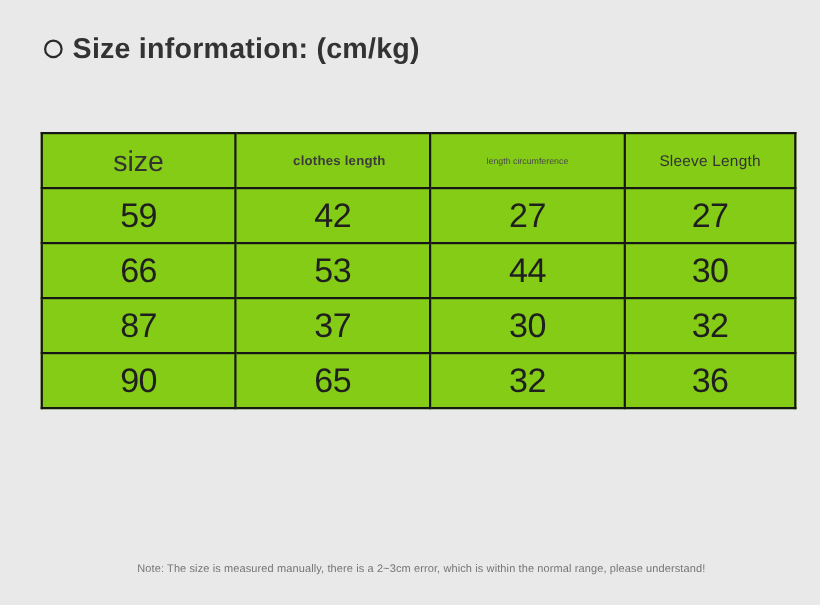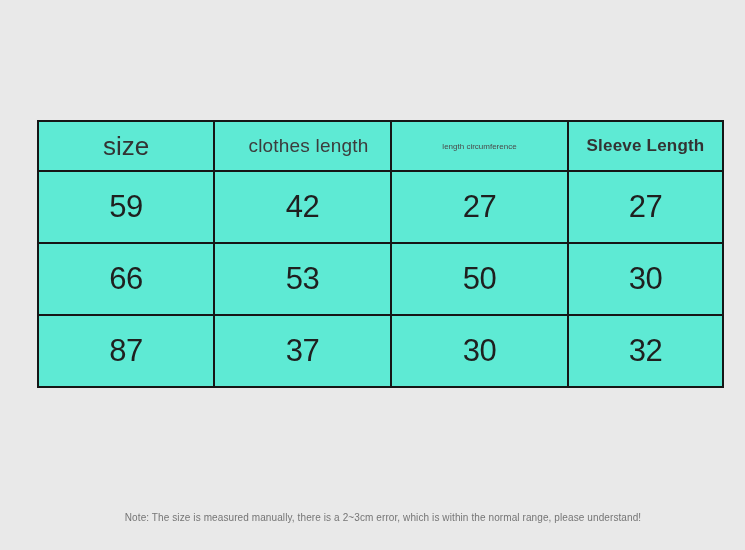"Size information: (cm/kg)" div.section-header { html: none -> <div> <span></span> <span>Size information: (cm/kg)</span> </div> }
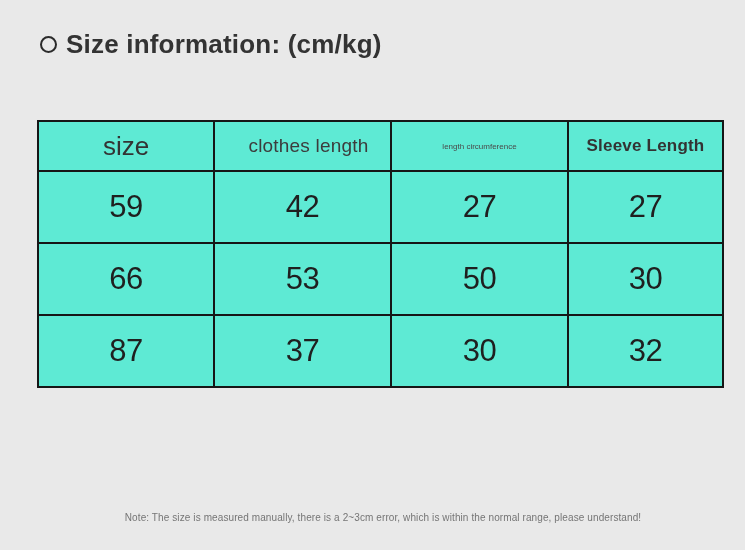"size" table.size-table { background: #5eead4 -> #84cc16 }
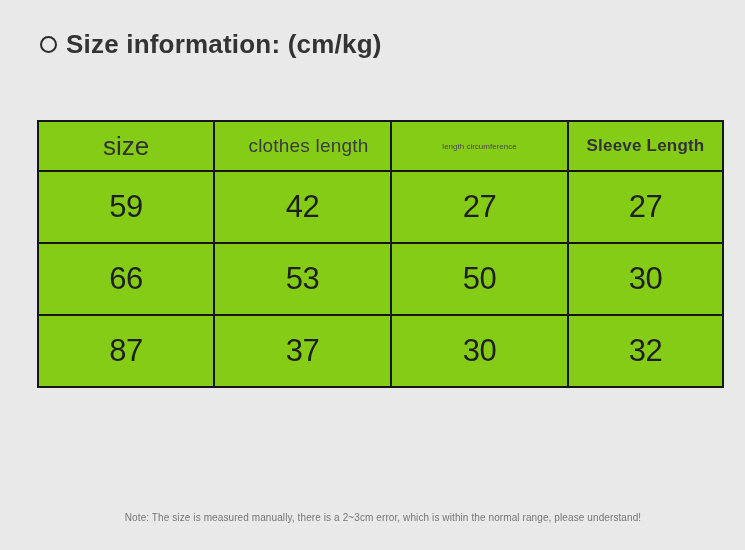"clothes length" th.th-clothes { font-size: 19px -> 12px; font-weight: 400 -> 700 }
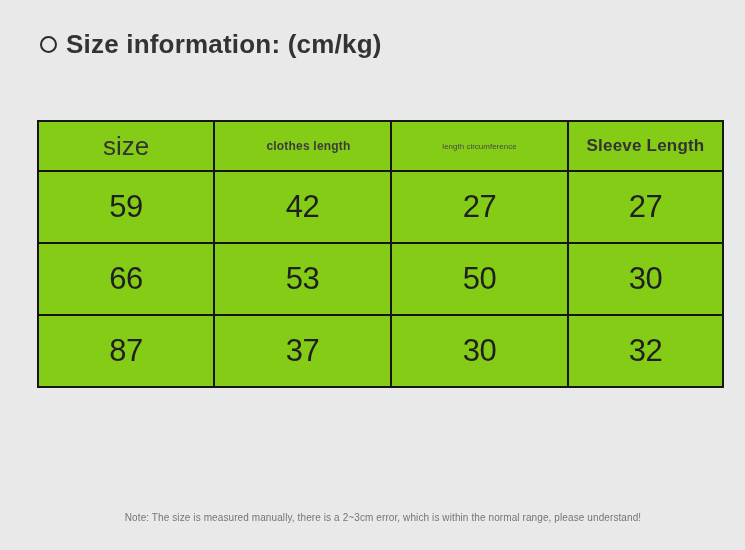"Sleeve Length" th.th-sleeve { font-size: 17px -> 14px; font-weight: 700 -> 400 }
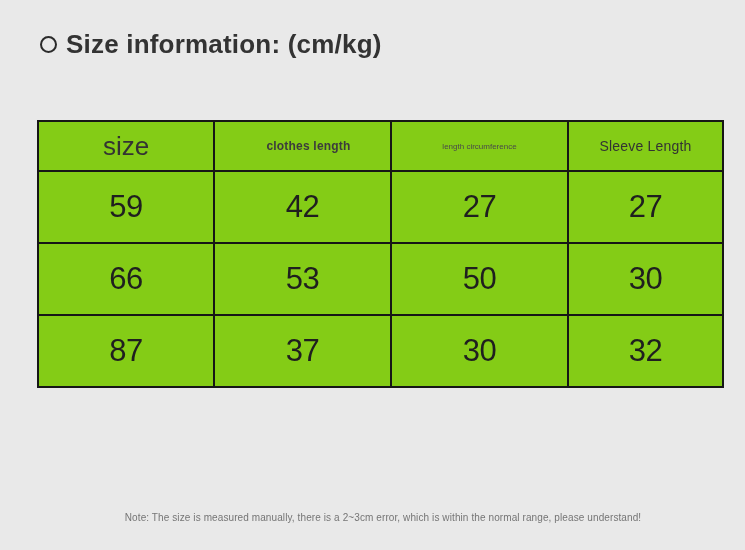"59" .size-table tbody tr { height: 72px -> 50px }
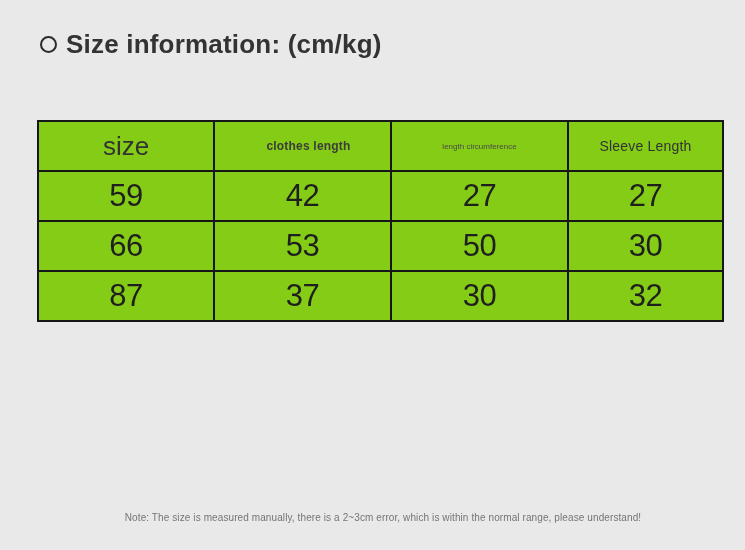"50" td { text: 50 -> 44 }
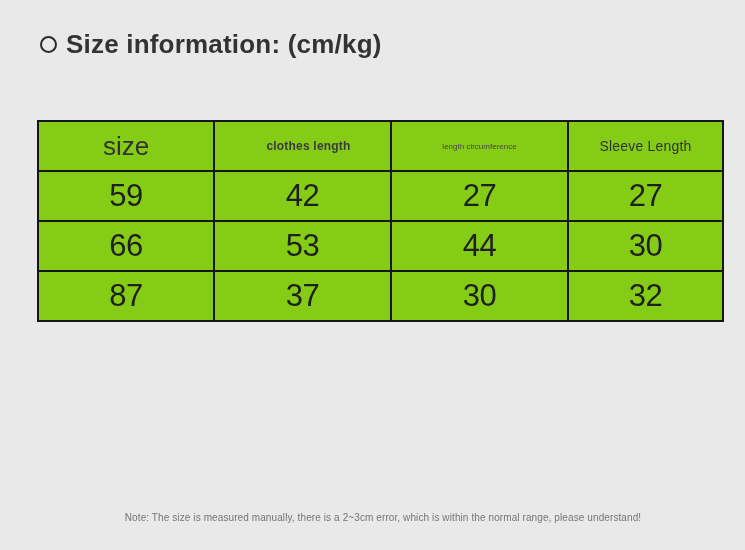"90" tr { html: none -> <tr> <td>90</td> <td>65</td> <td>32</td> <td>36</td> </tr> }
